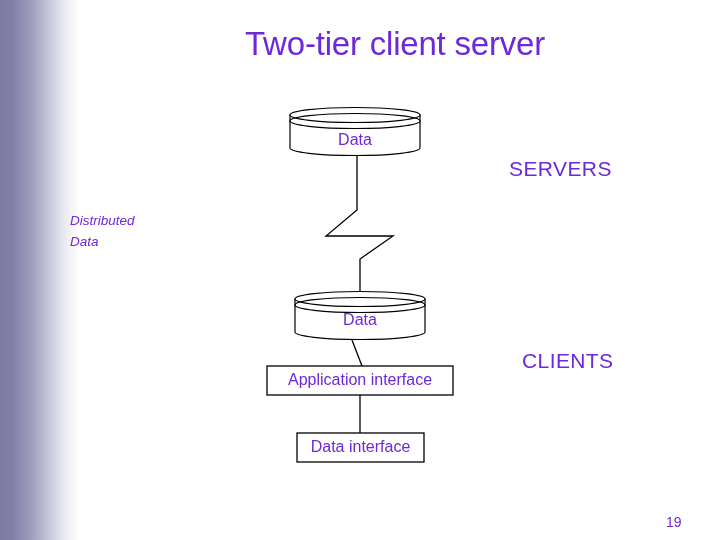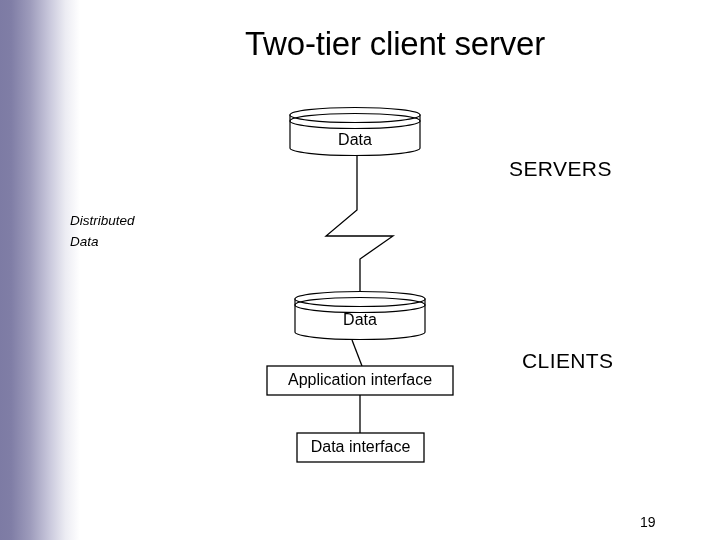"Two-tier client server" #slide { color: #000000 -> #6d28d9 }
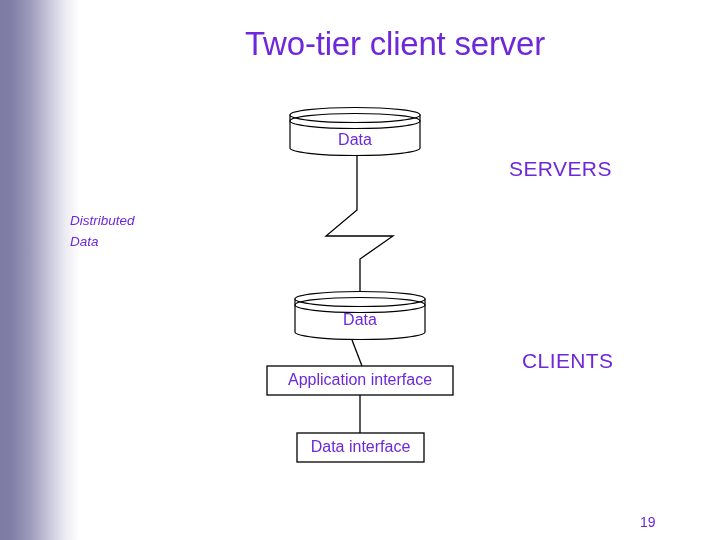"19" #page-number { left: 640px -> 666px }
